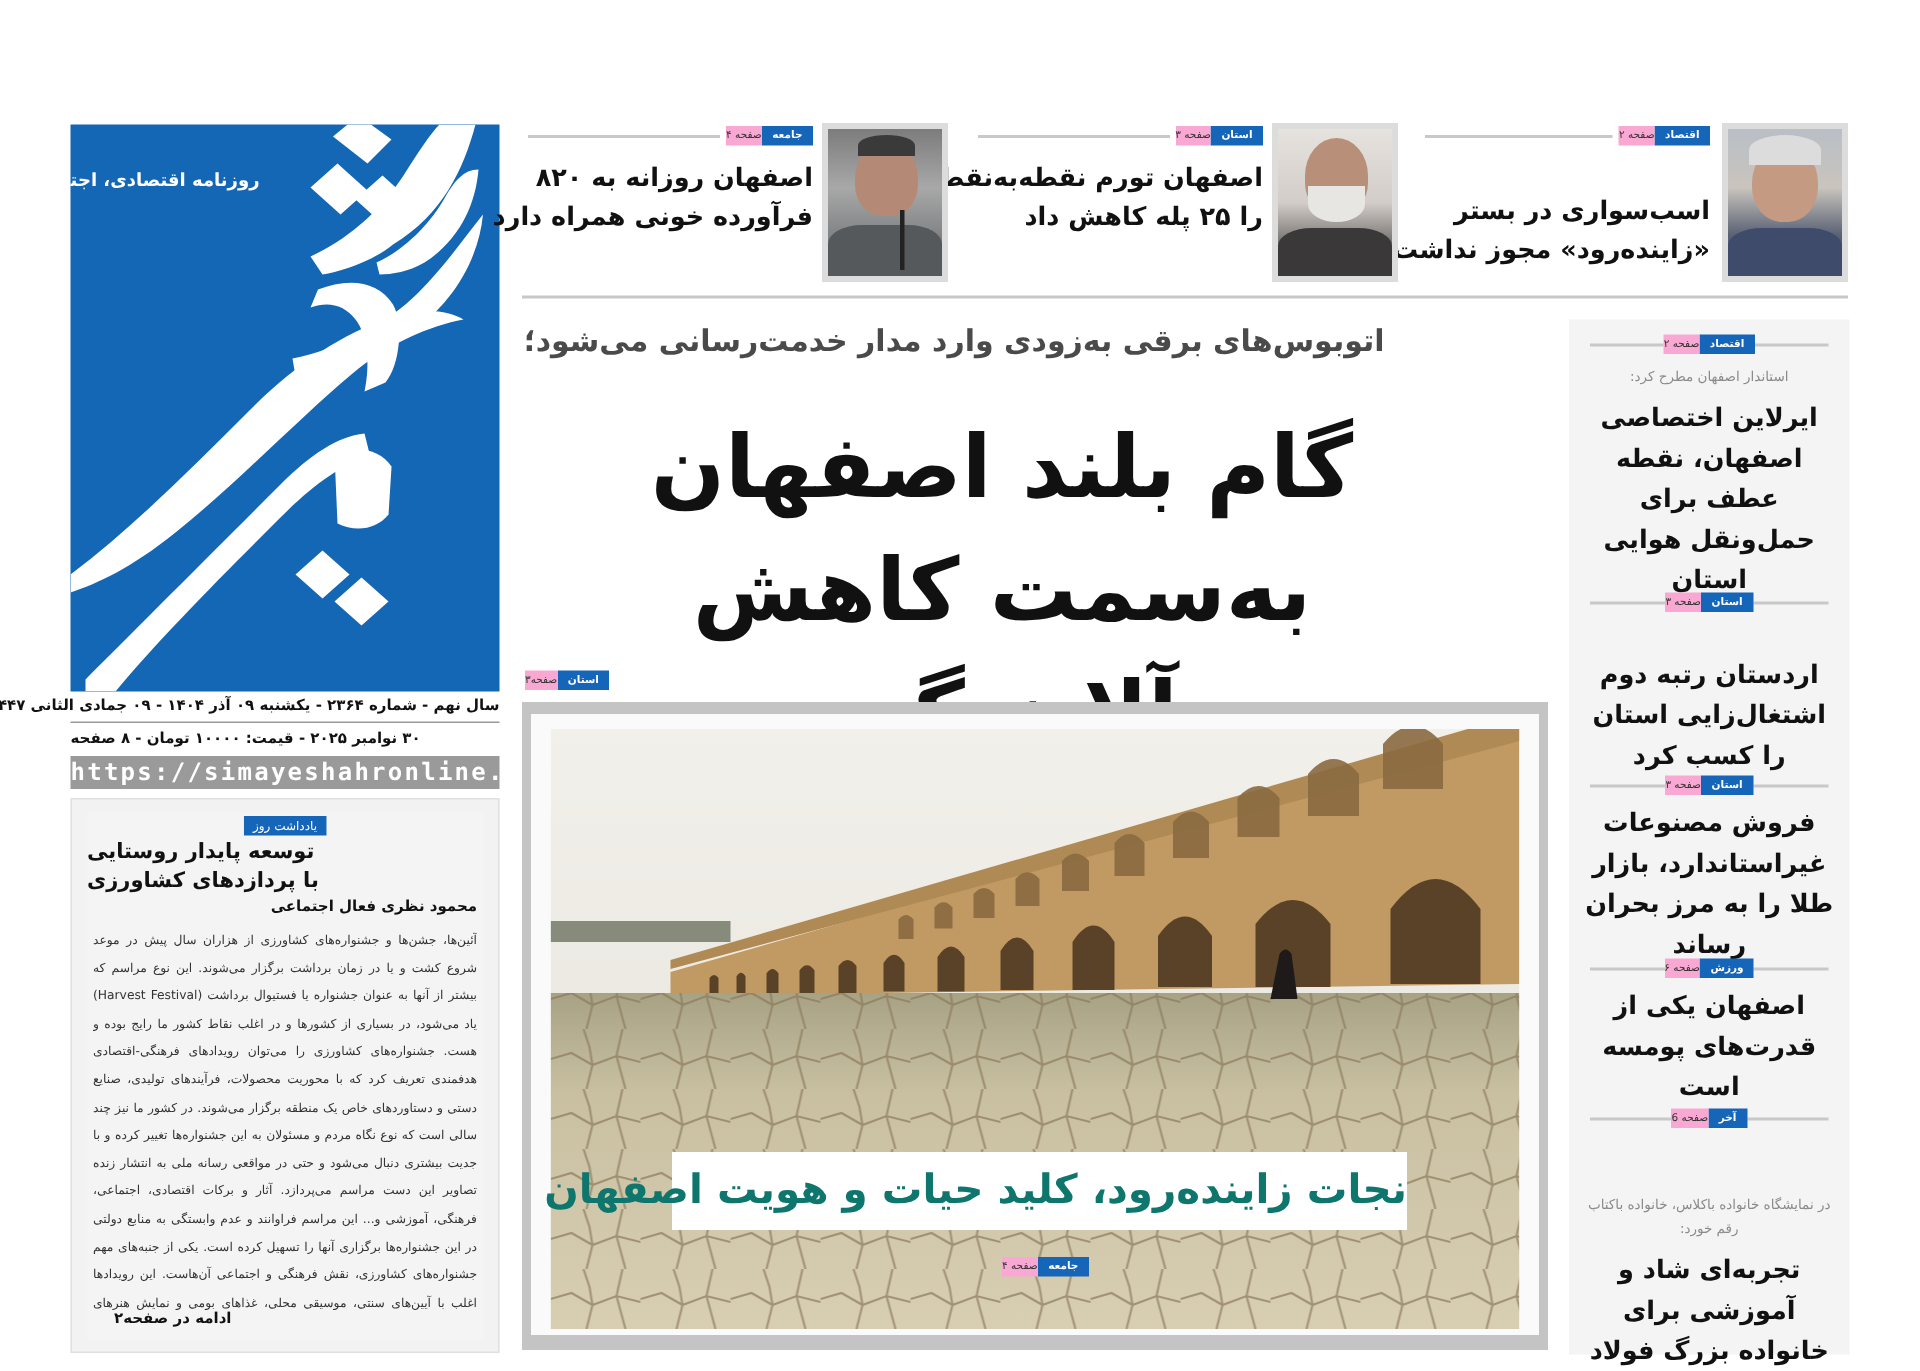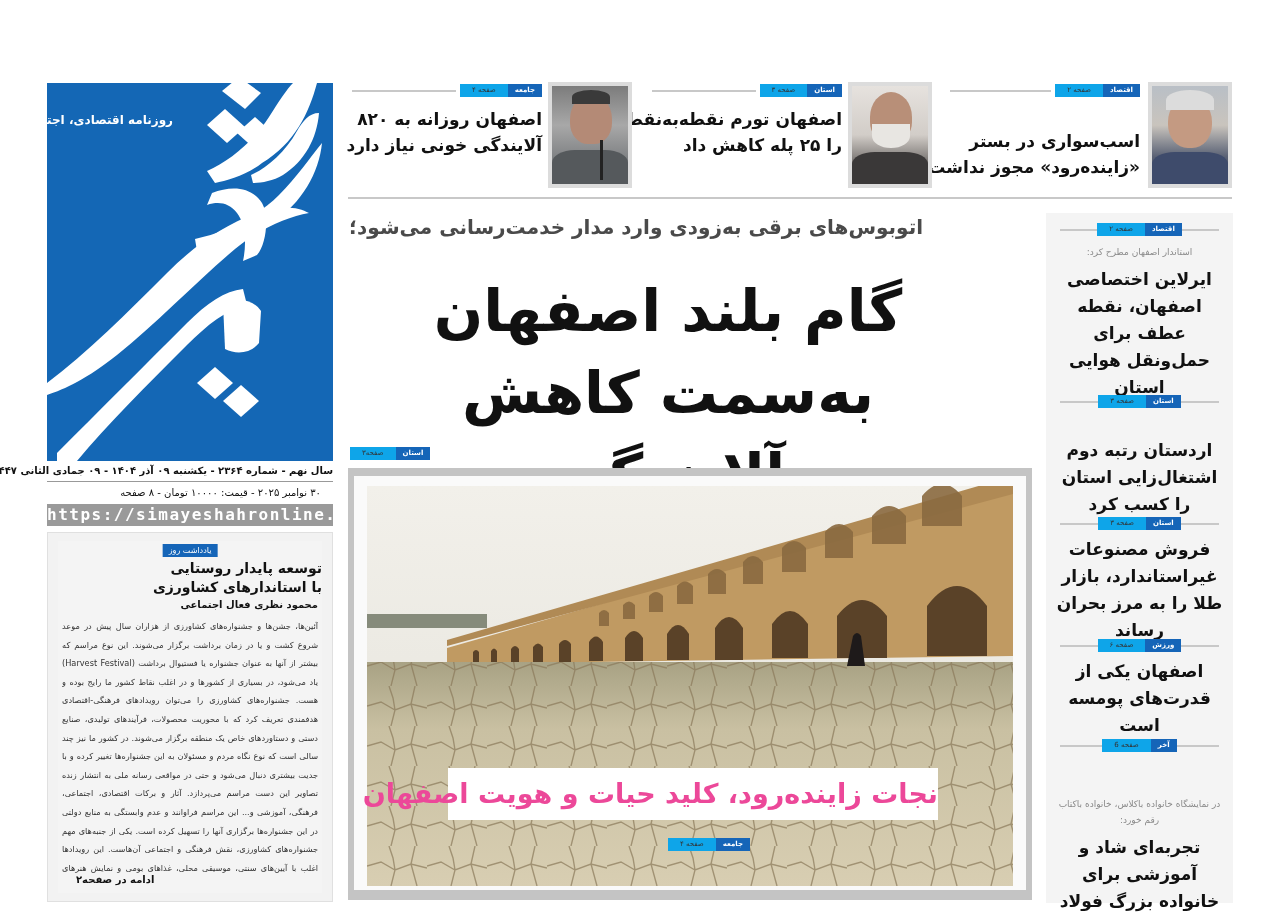"صفحه ۴" .tag-page { background: #0ea5e9 -> #f9a8d4; padding: 2px 12px -> 2px 0 }
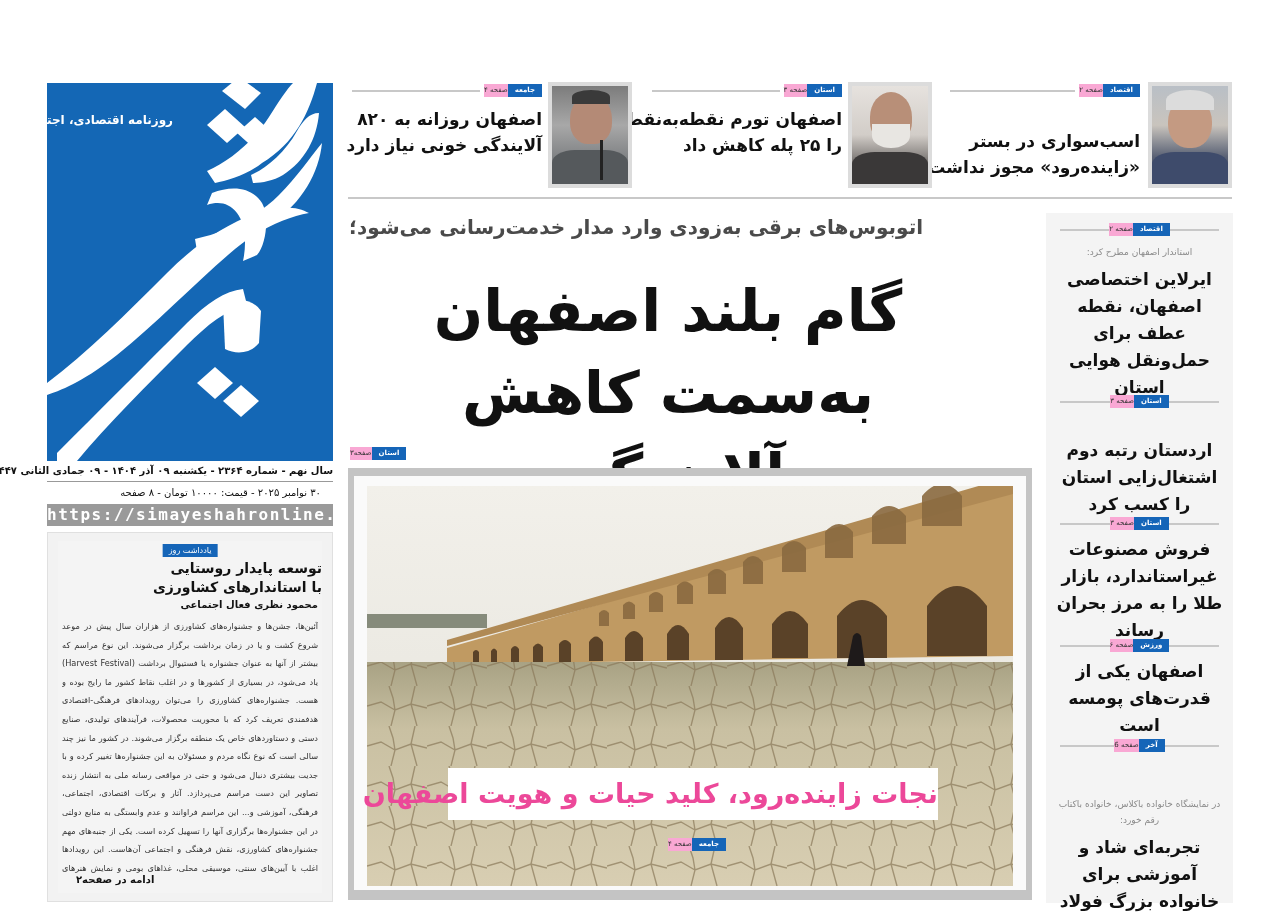"آلایندگی خونی نیاز دارد" div { text: آلایندگی خونی نیاز -> فرآورده خونی همراه }
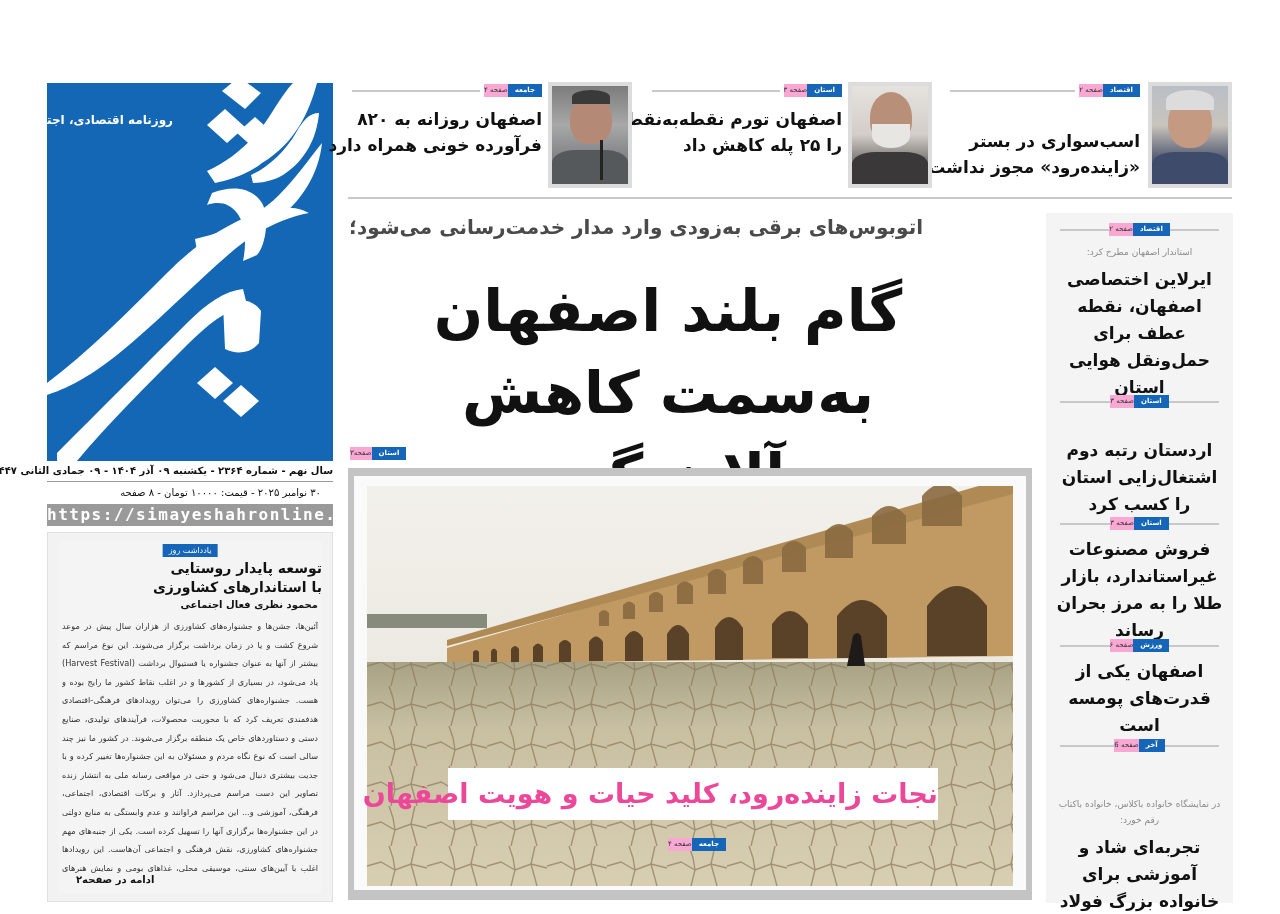"۳۰ نوامبر ۲۰۲۵ - قیمت:" #issue-line2 { font-weight: normal -> bold; left: 35px -> 47px; text-align: right -> left }
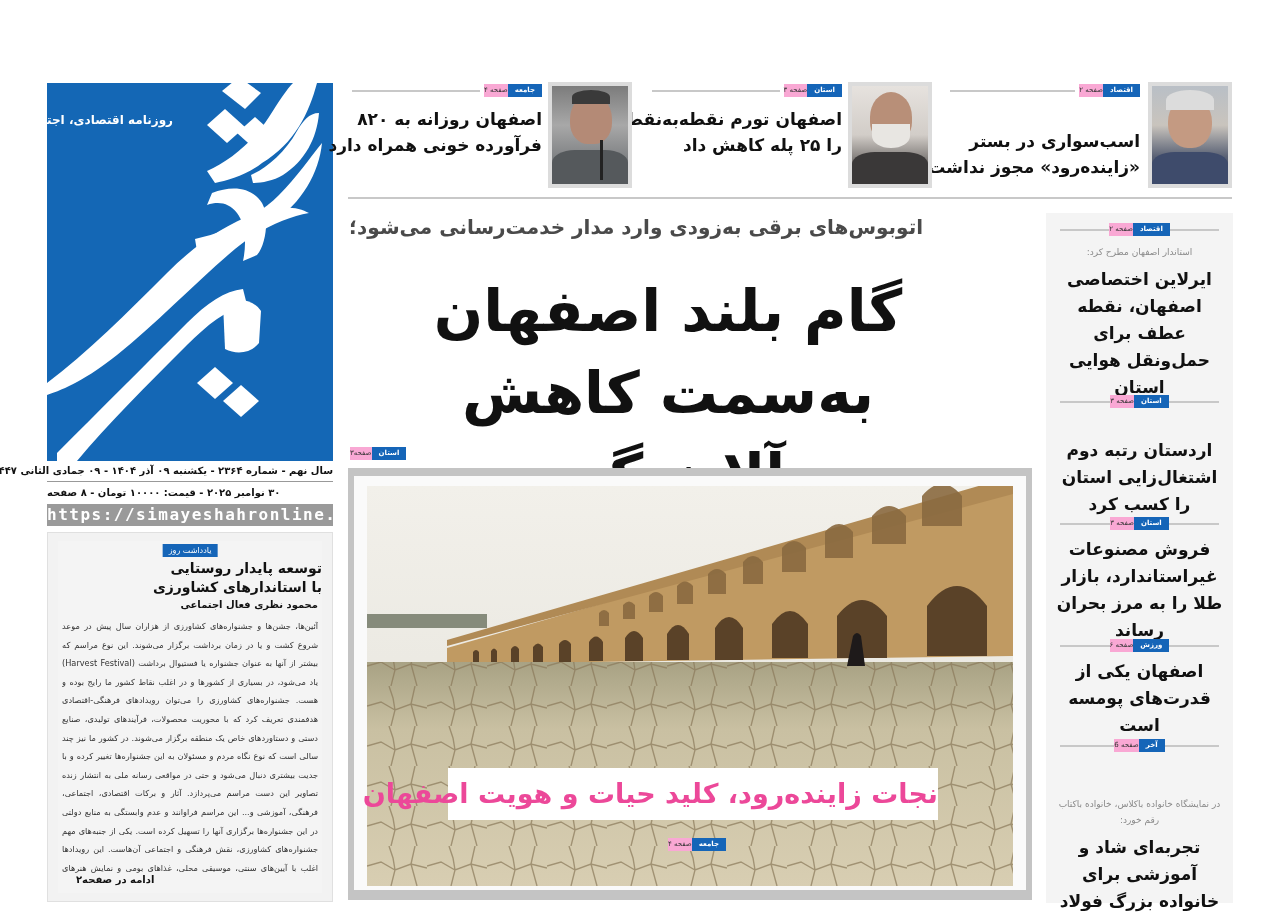"توسعه پایدار روستایی" #editorial .ed-title { text-align: right -> left }
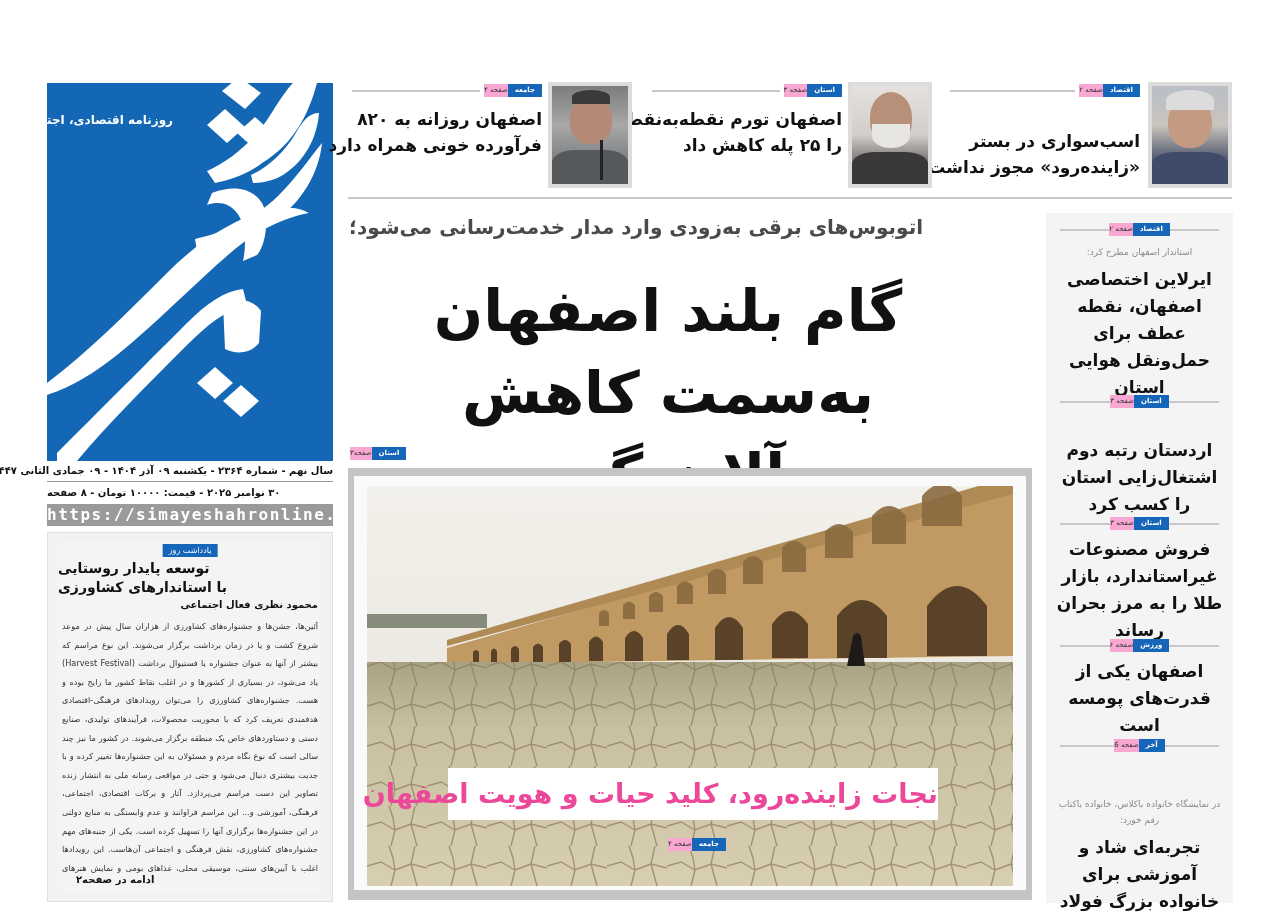"با استاندار‌های کشاورزی" div { text: استاندار -> پردازد }
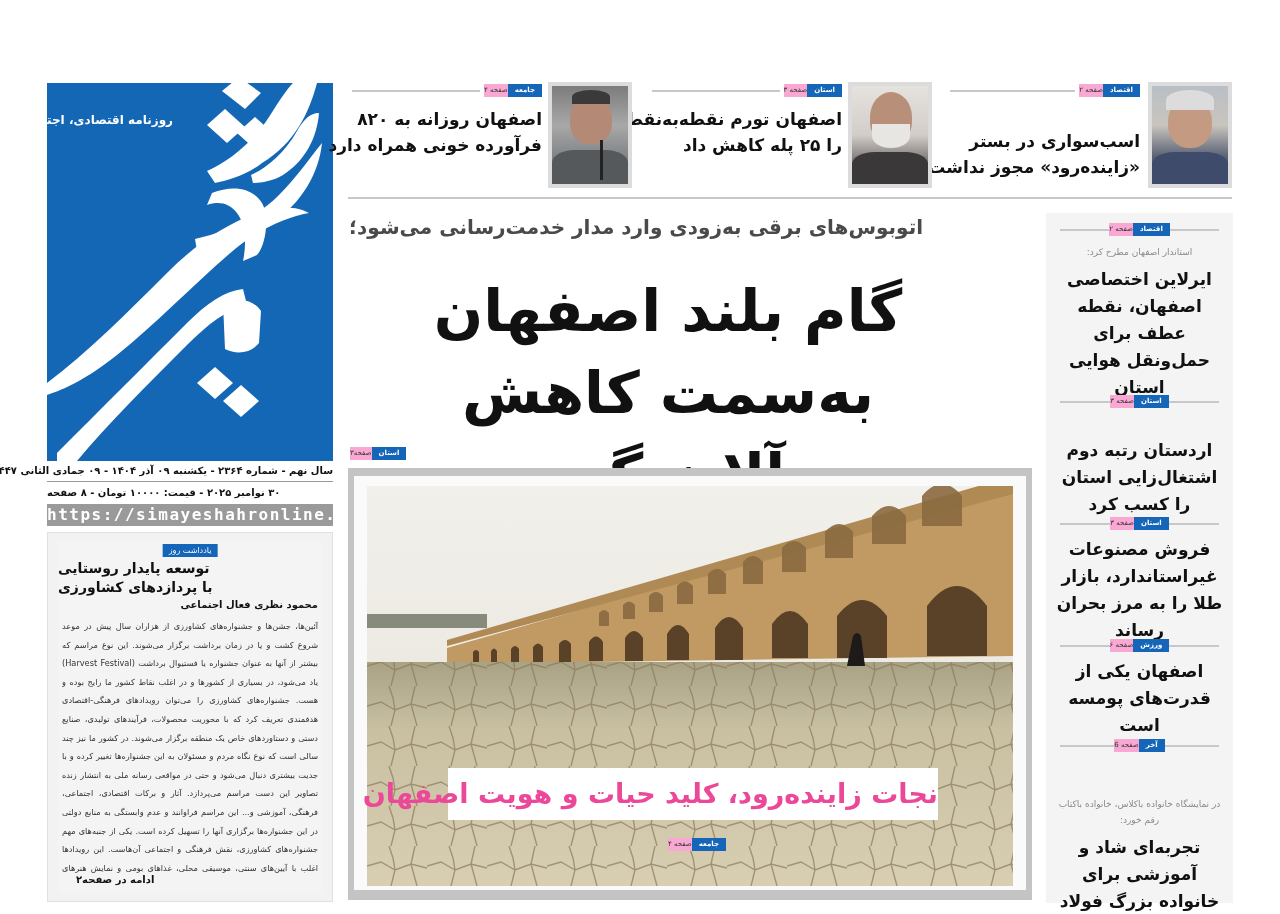"نجات زاینده‌رود، کلید حیات و" #photo-caption { color: #ec4899 -> #0f766e }
